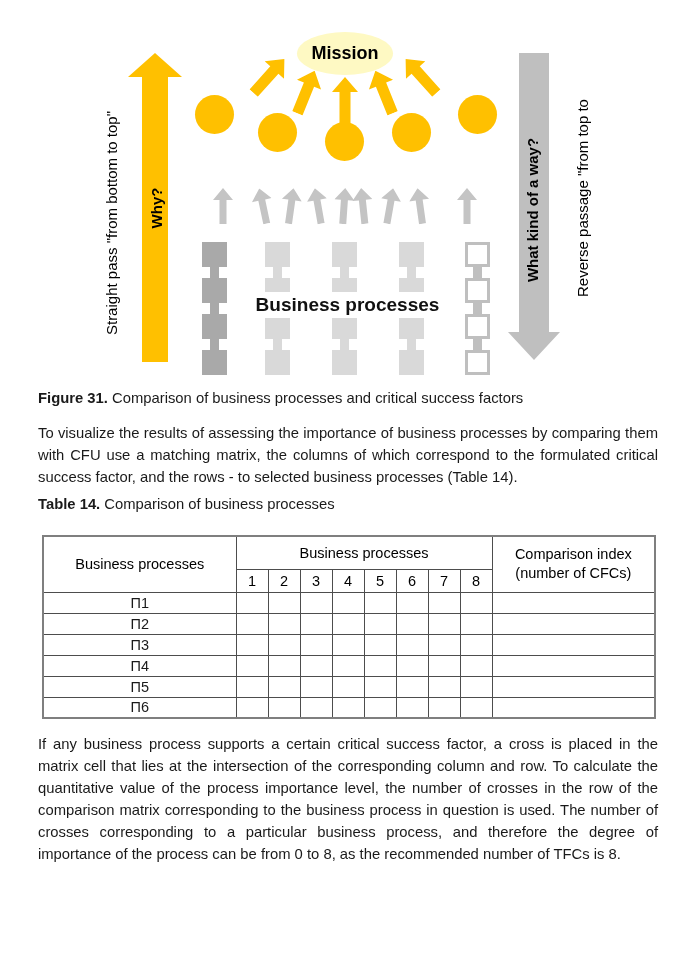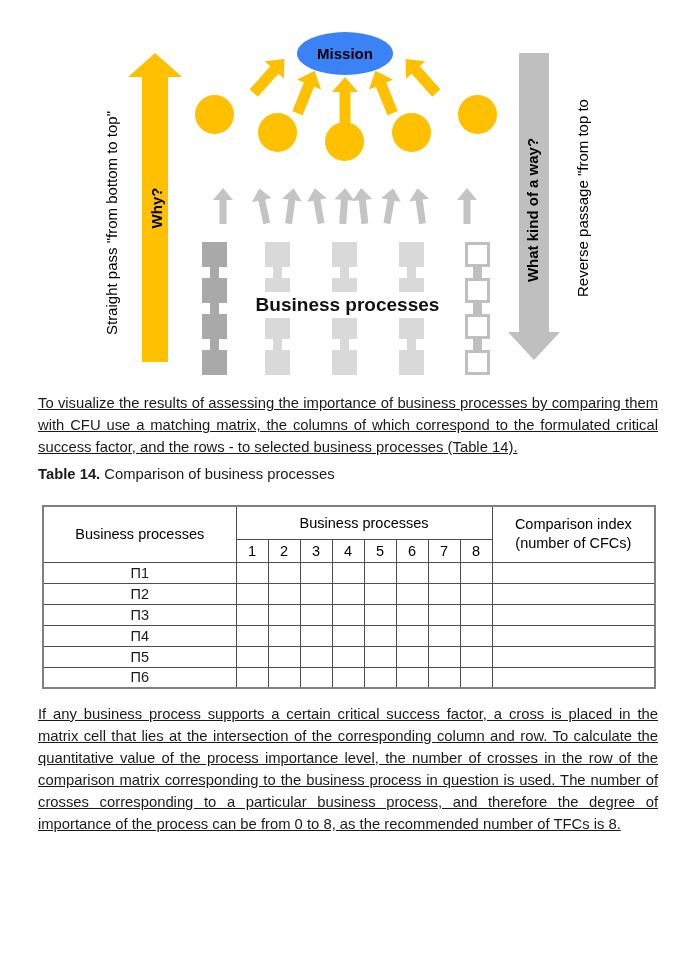"Mission" .mission { background: #3b82f6 -> #fef9c3; font-size: 15px -> 18px }
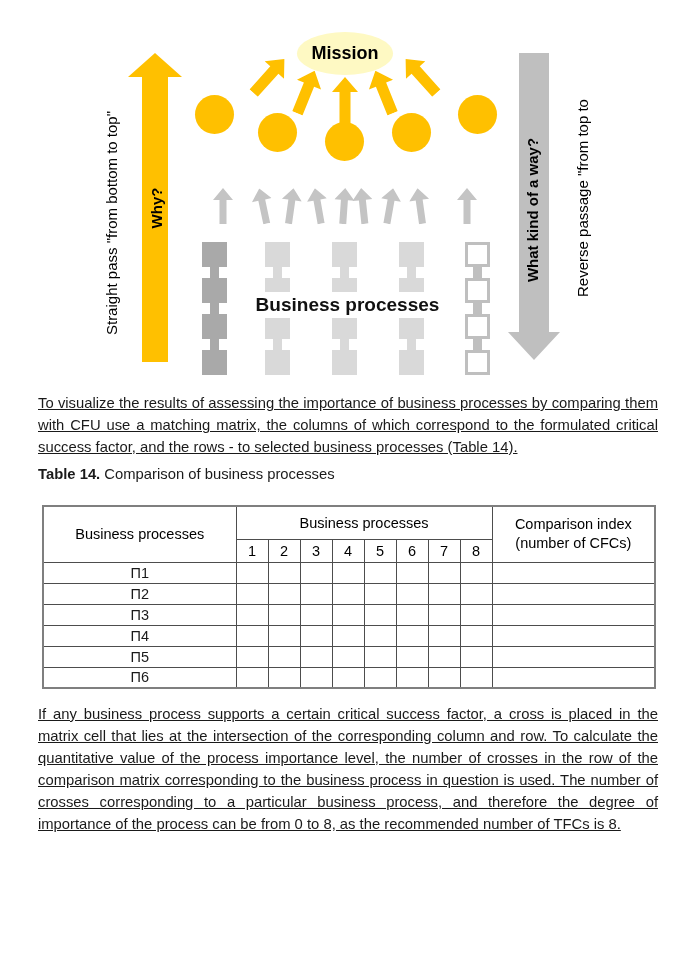"Figure 31. Comparison of business" p.caption { html: none -> <p><span>Figure 31.</span><span> Comparison of business processes and critical success factors</span></p> }
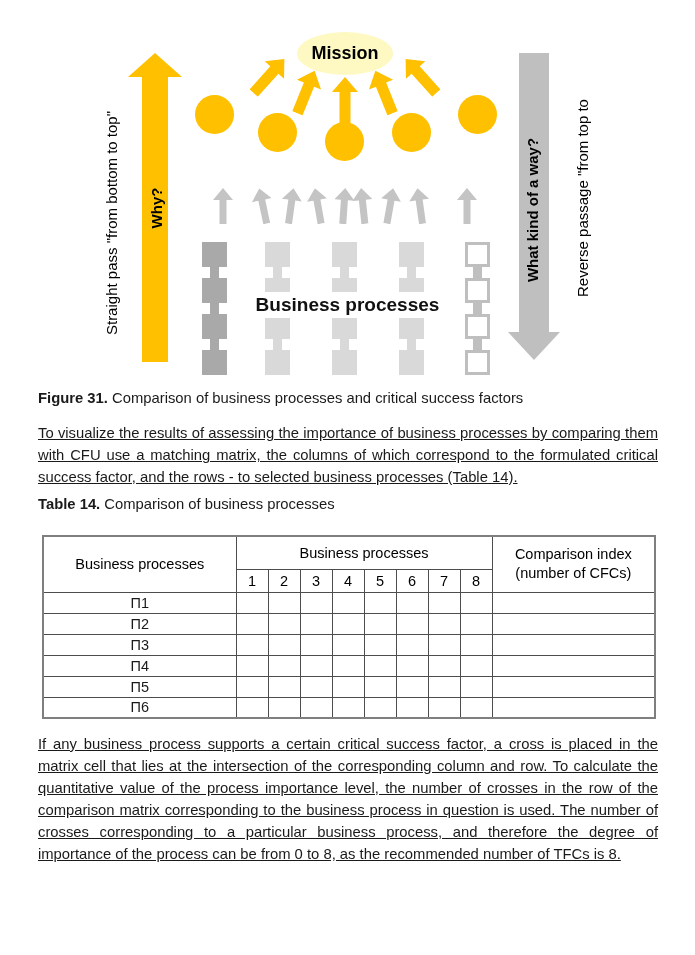"To visualize the results of" .body-text { text-decoration: underline -> none }
